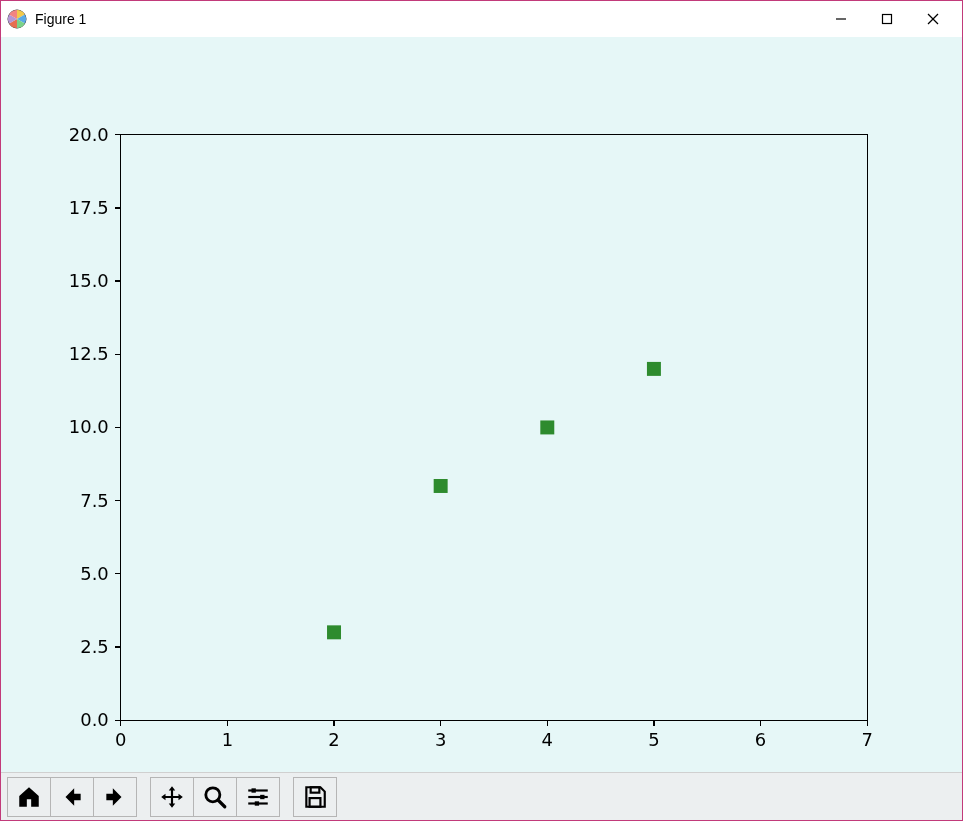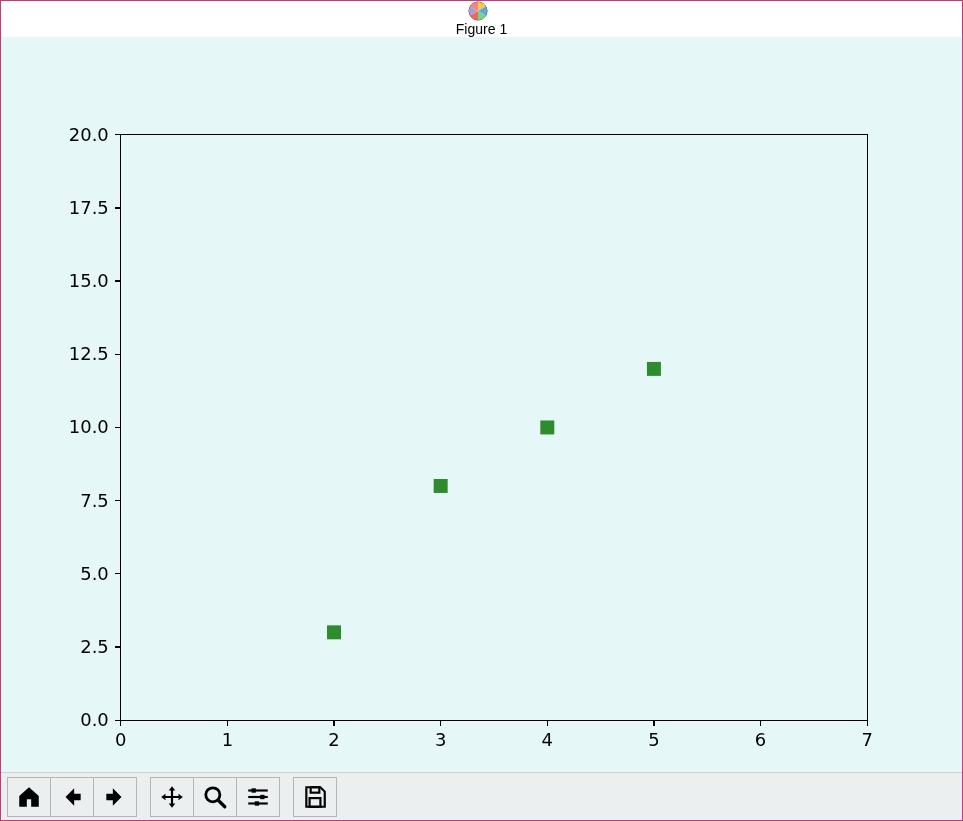"Figure 1" .titlebar { flex-direction: column -> none }
